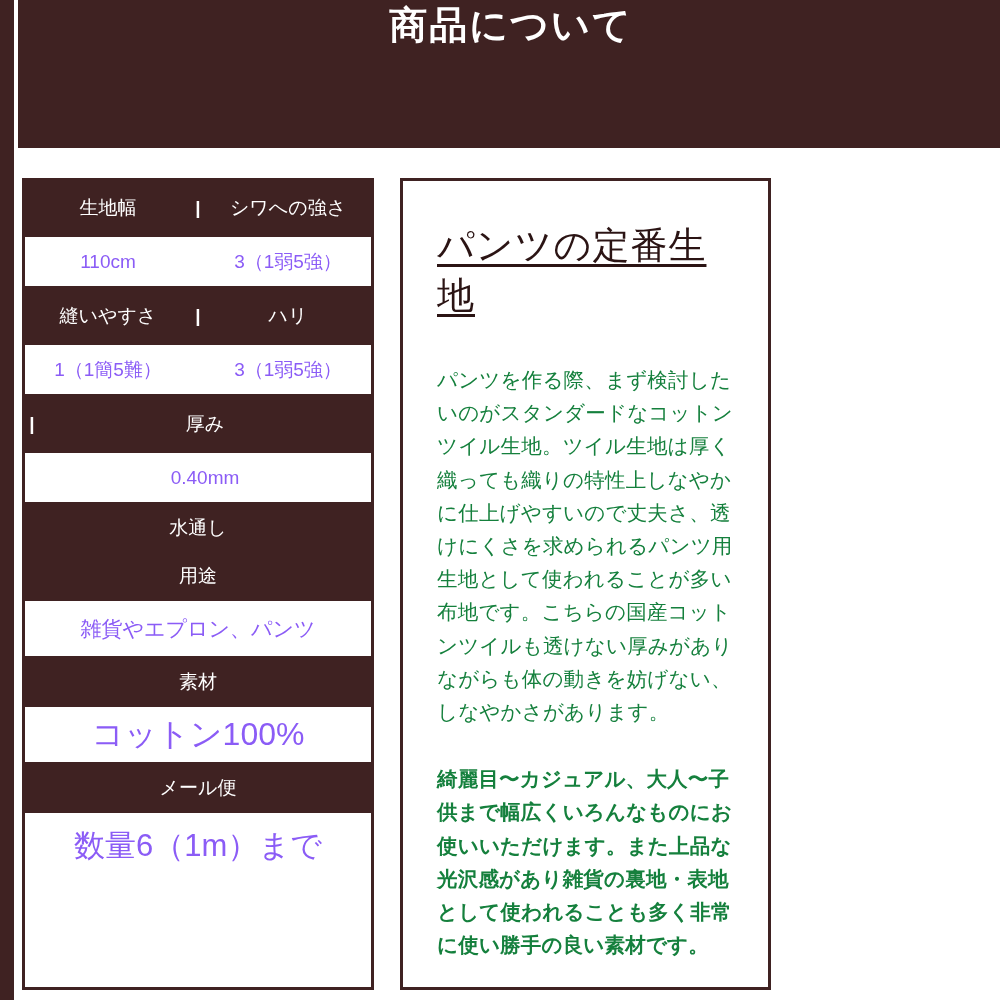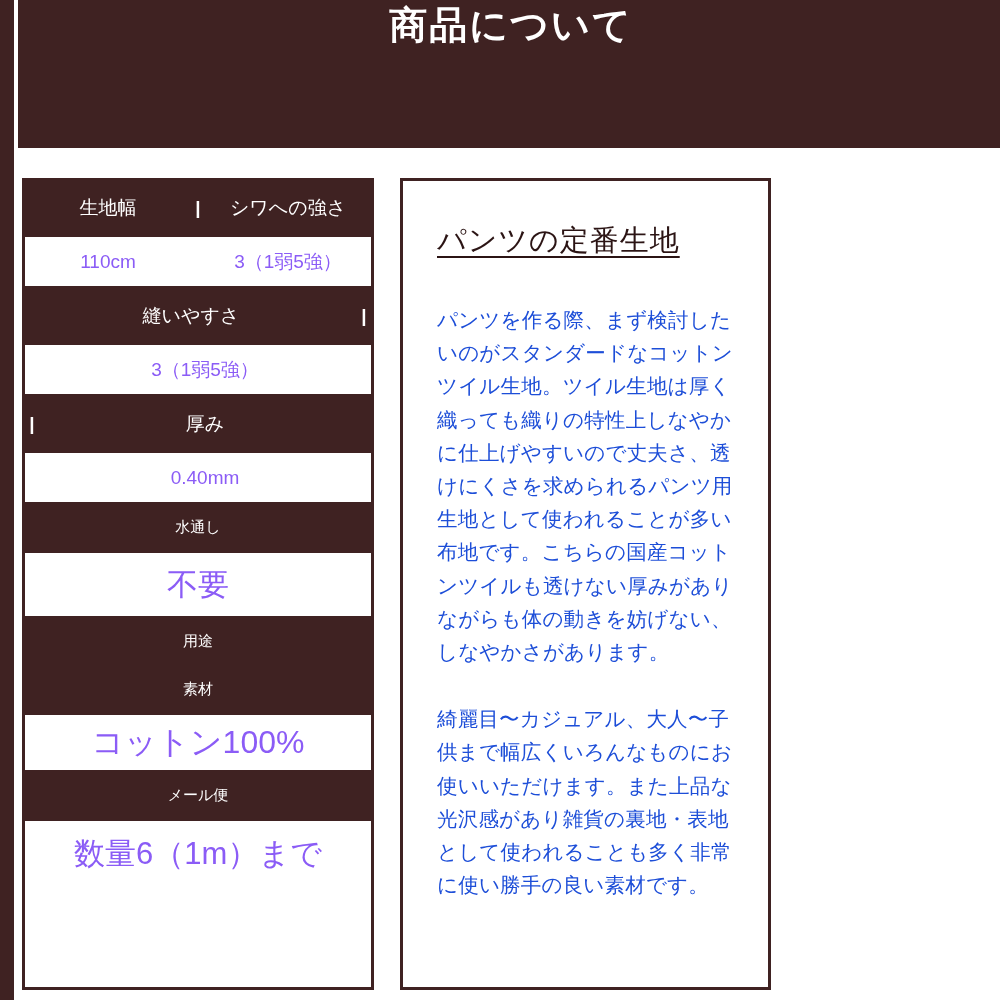"パンツの定番生地" .desc-title { font-size: 29px -> 37px }
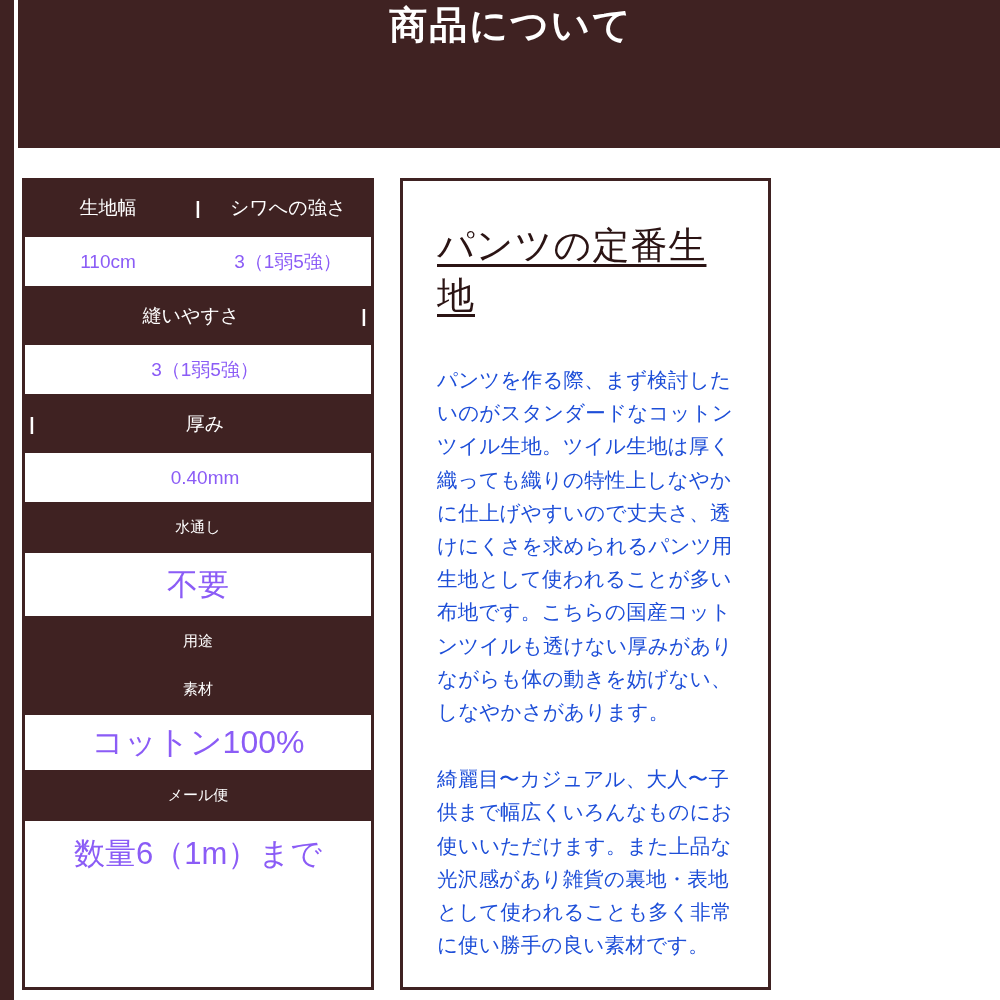"ハリ" div.cell { html: none -> <div>ハリ</div> }
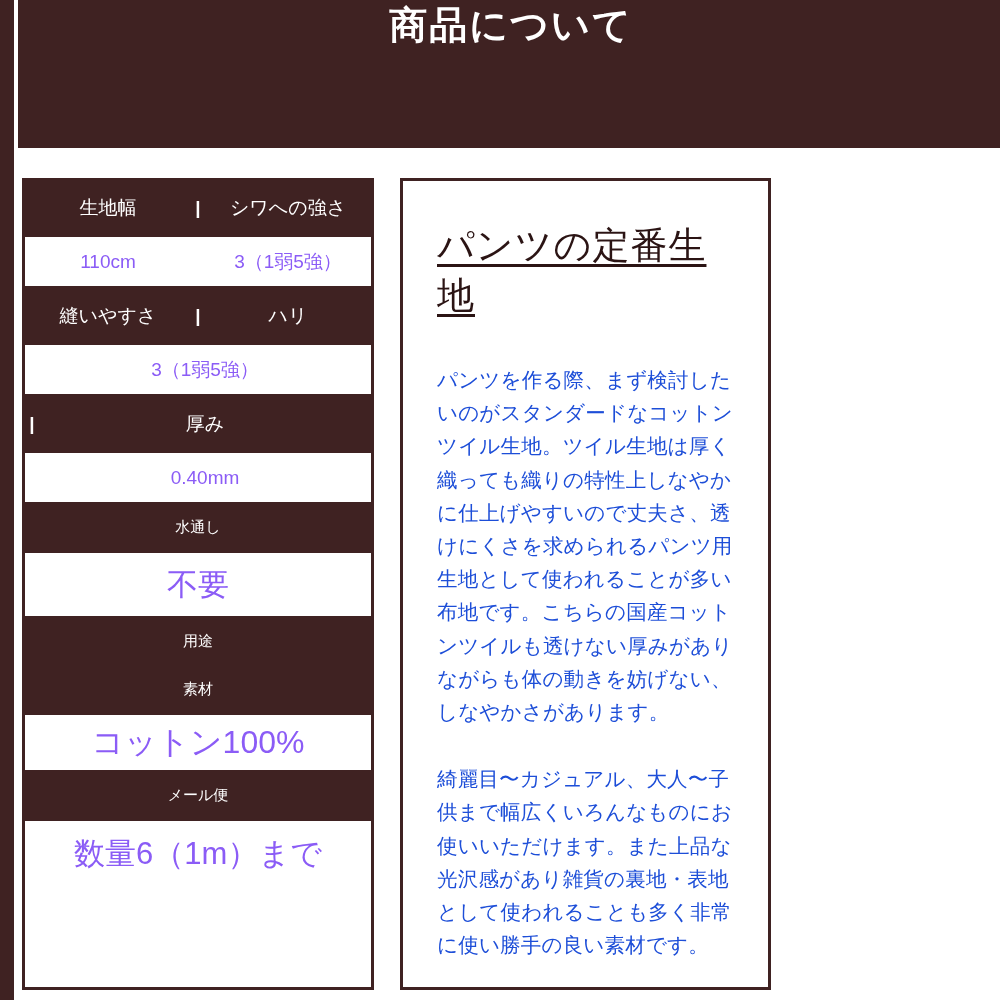"1（1簡5難）" div.cell { html: none -> <div>1（1簡5難）</div> }
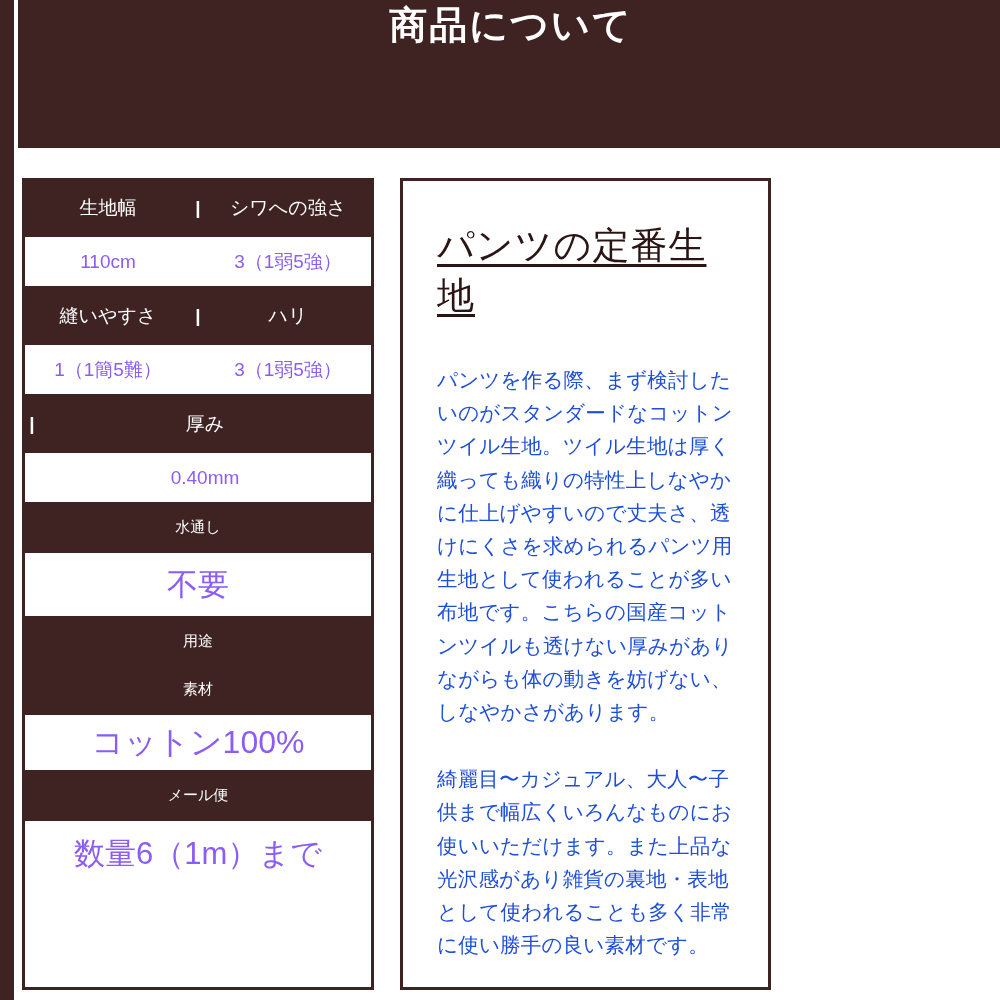"パンツを作る際、まず検討したいのがスタンダードなコットンツイル生地。ツイル生地は" .desc-para { color: #1d4ed8 -> #15803d }
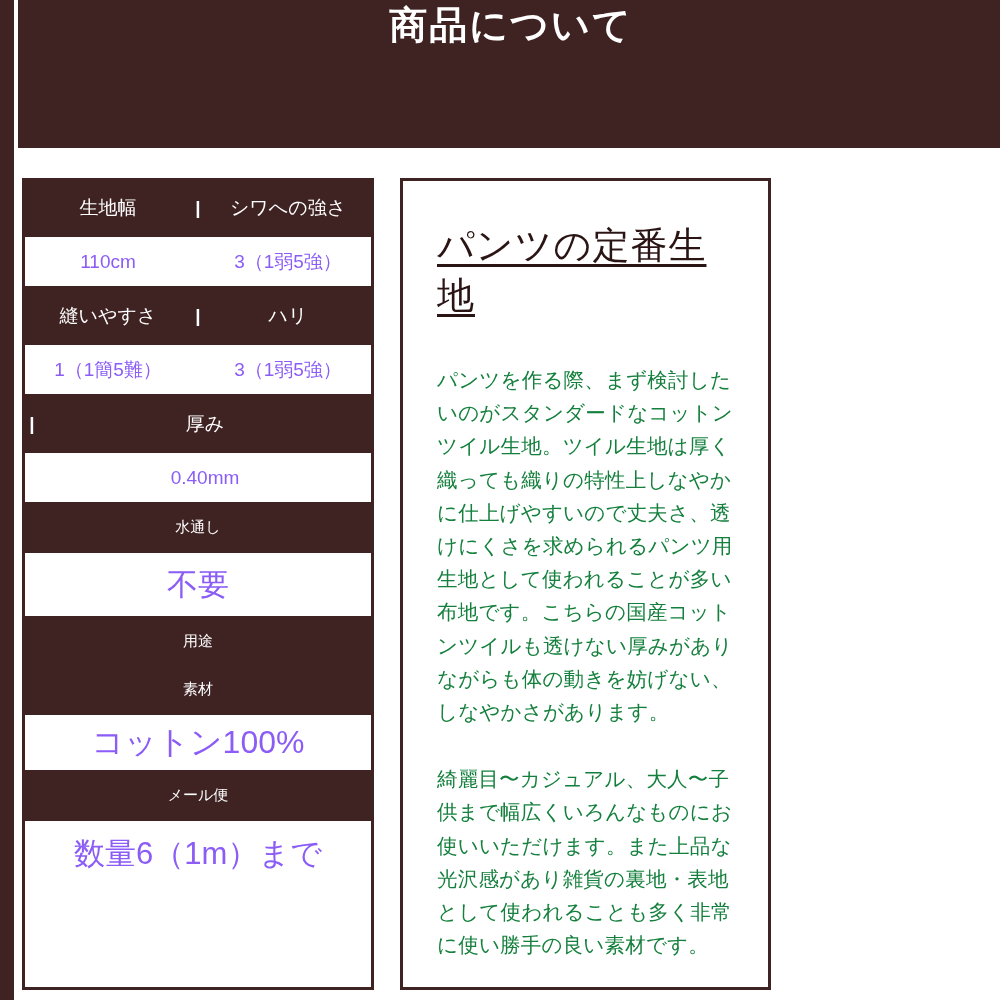"水通し" .single-head { font-size: 15px -> 19px }
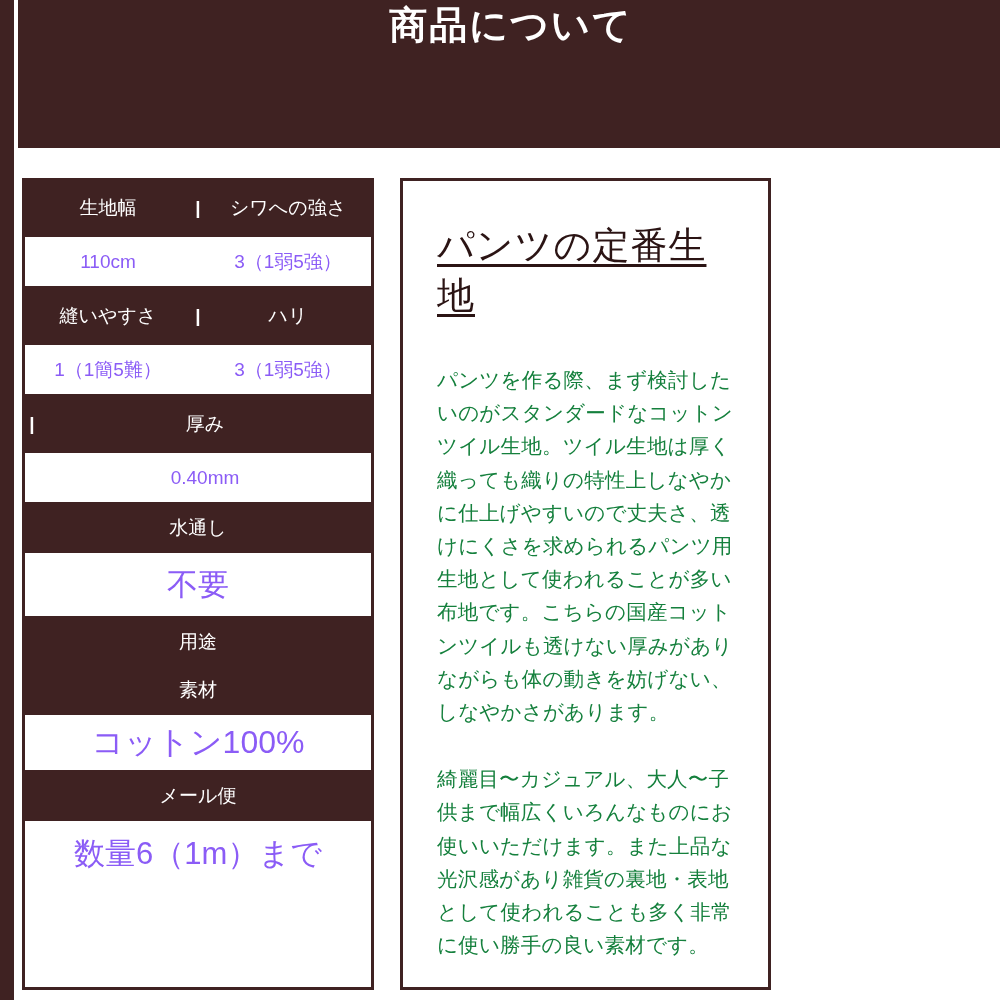"不要" div.spec-row { html: <div> <span>不要</span> </div> -> none }
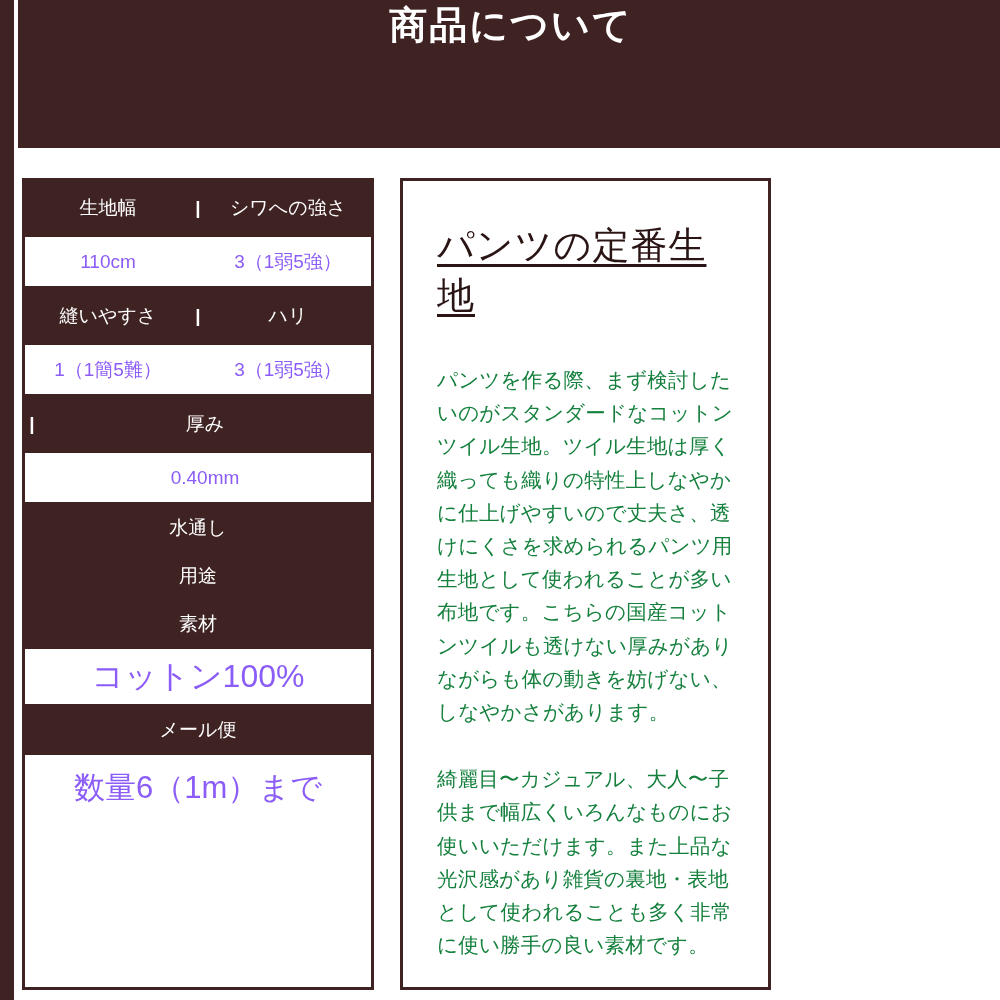"雑貨やエプロン、パンツ" div.spec-row { html: none -> <div> <span>雑貨やエプロン、パンツ</span> </div> }
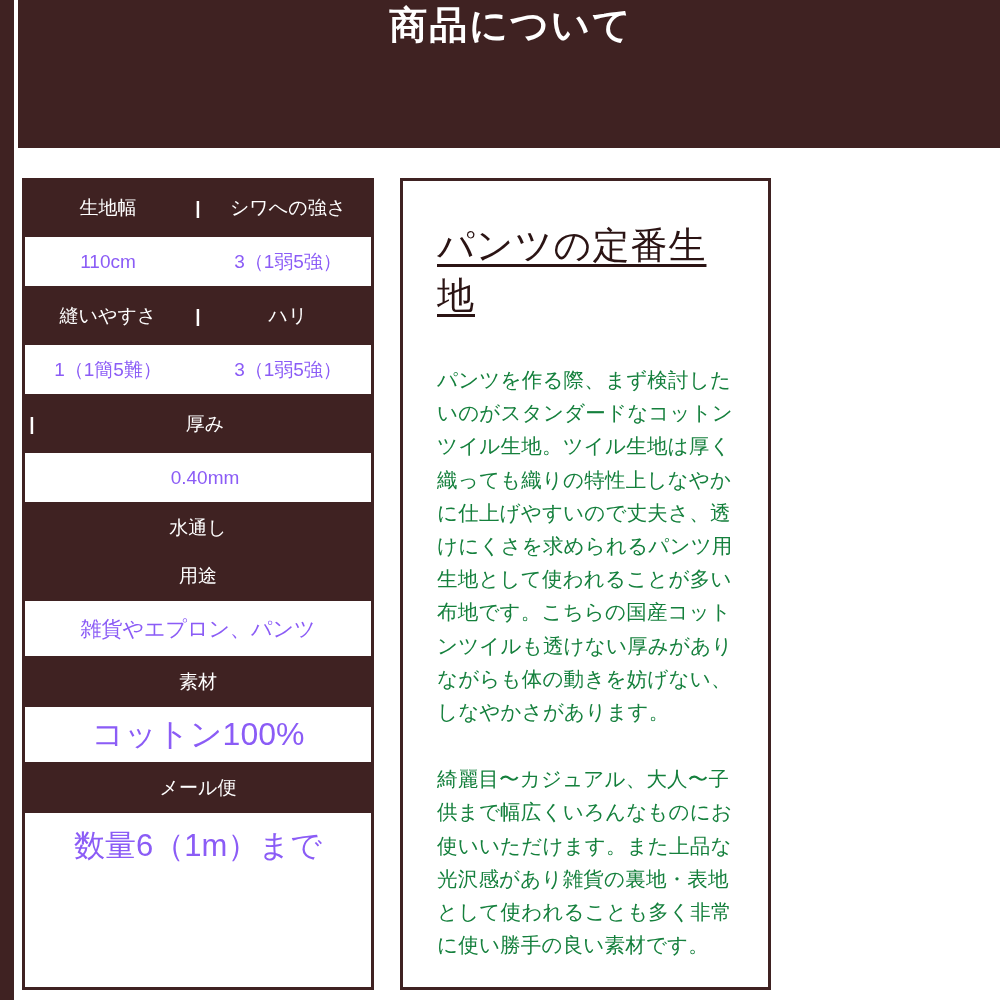"綺麗目〜カジュアル、大人〜子供まで幅広くいろんなものにお使いいただけます。また上" .desc-para + .desc-para { font-weight: none -> bold }
